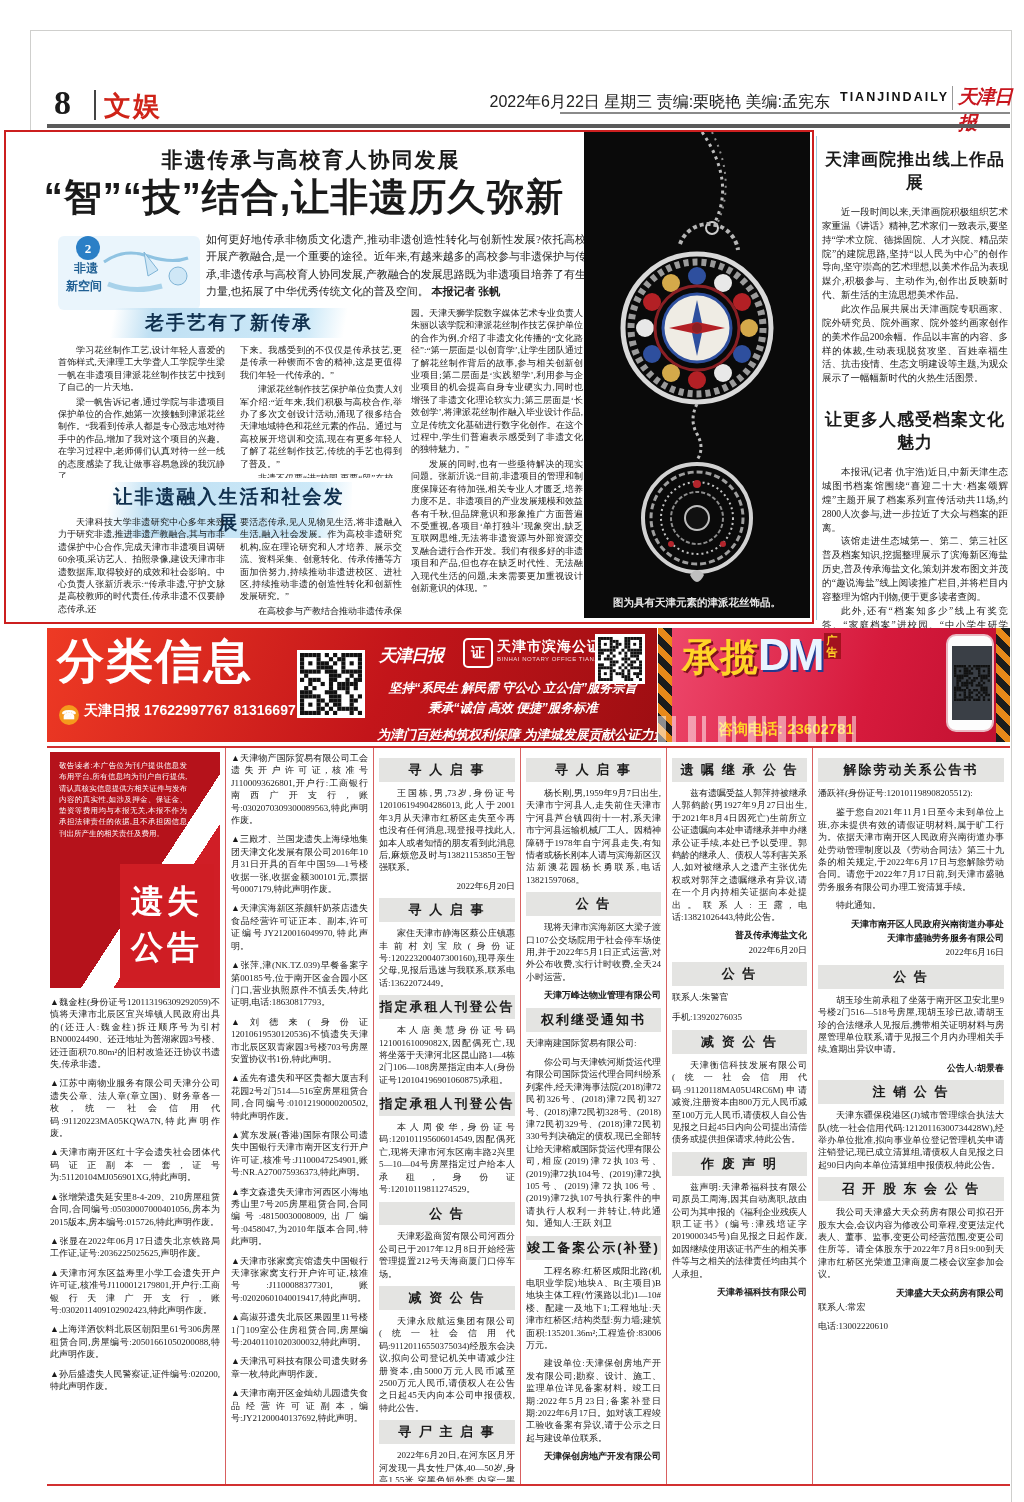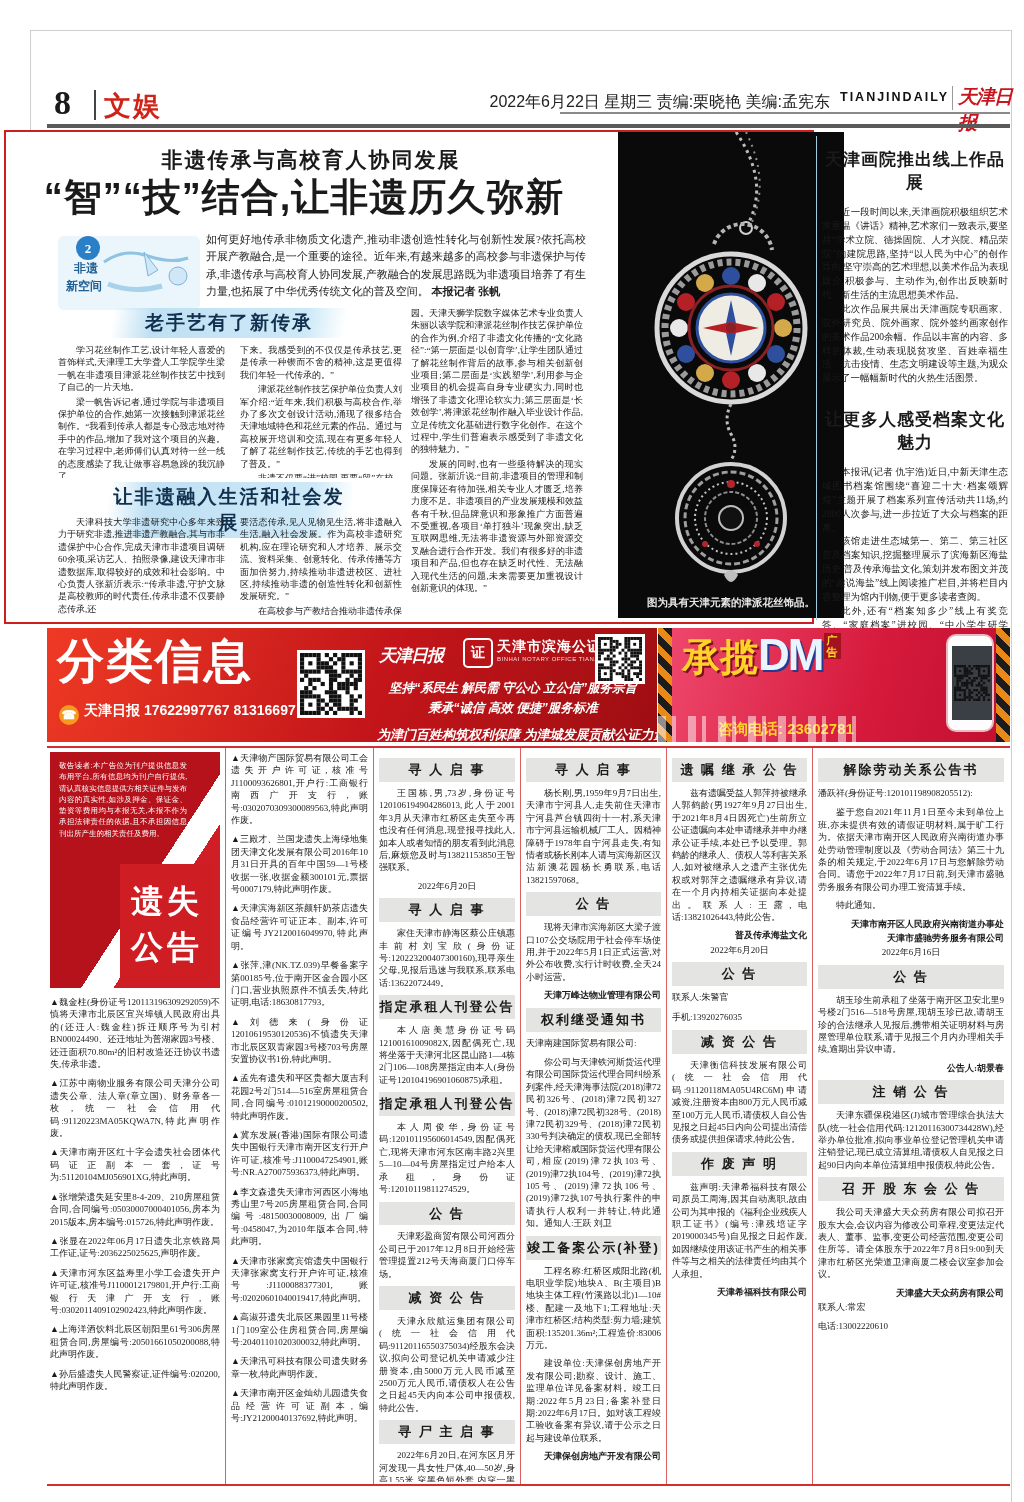"图为具有天津元素的津派花丝饰品。" #photo { left: 612px -> 578px }
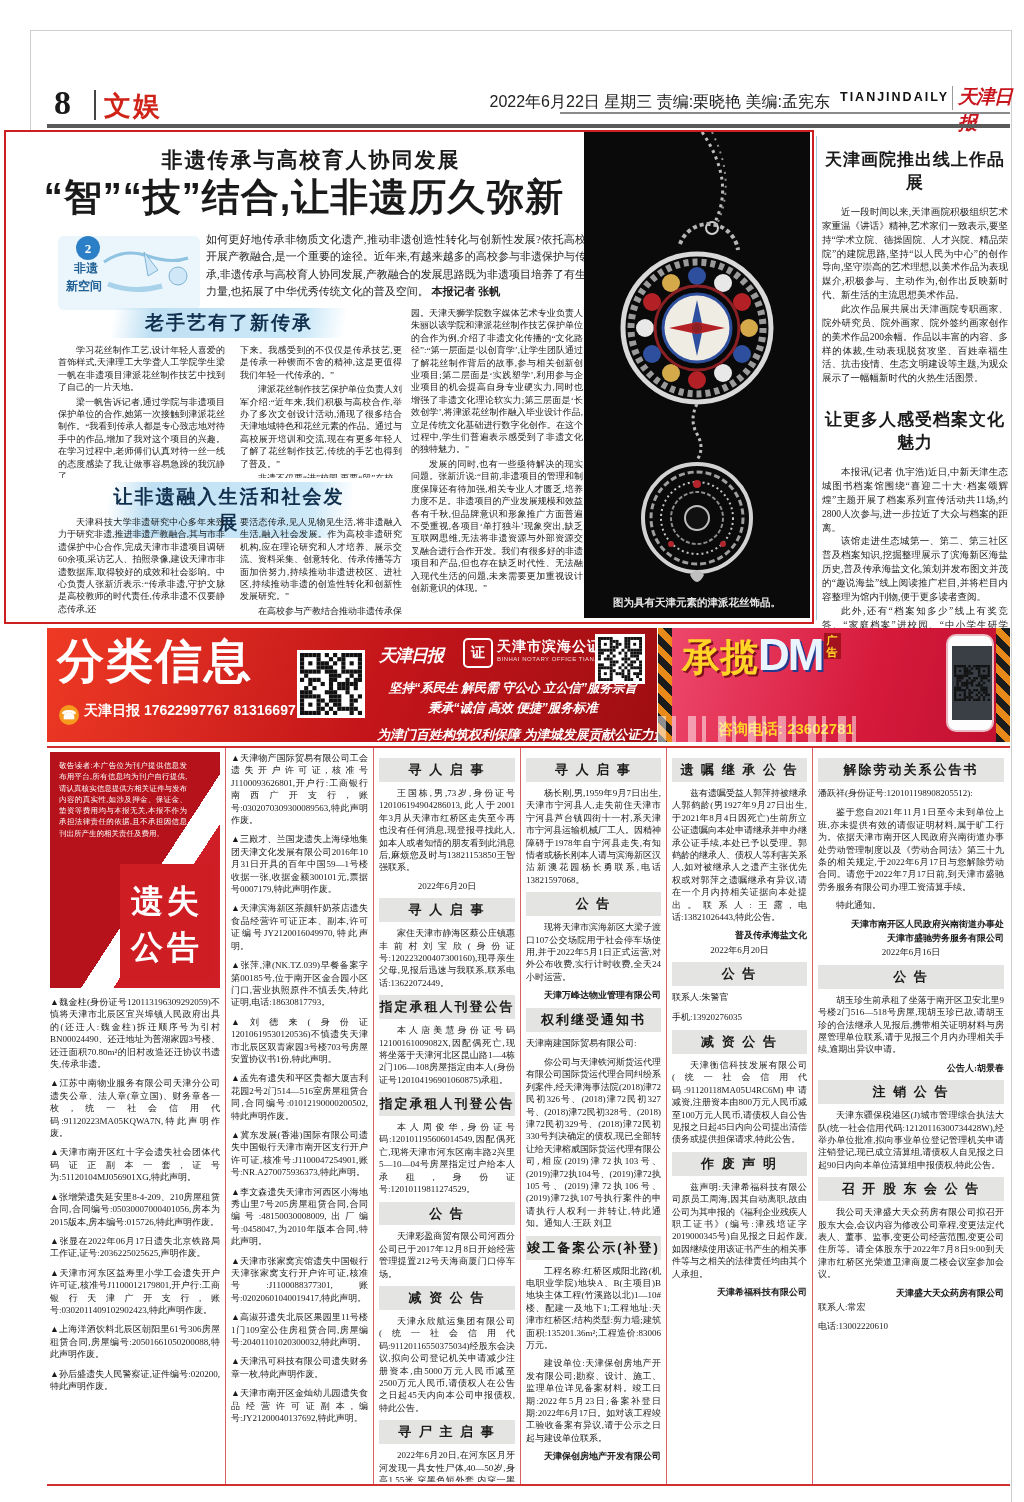"2022年6月20日" .cf-date { text-align: center -> right }
